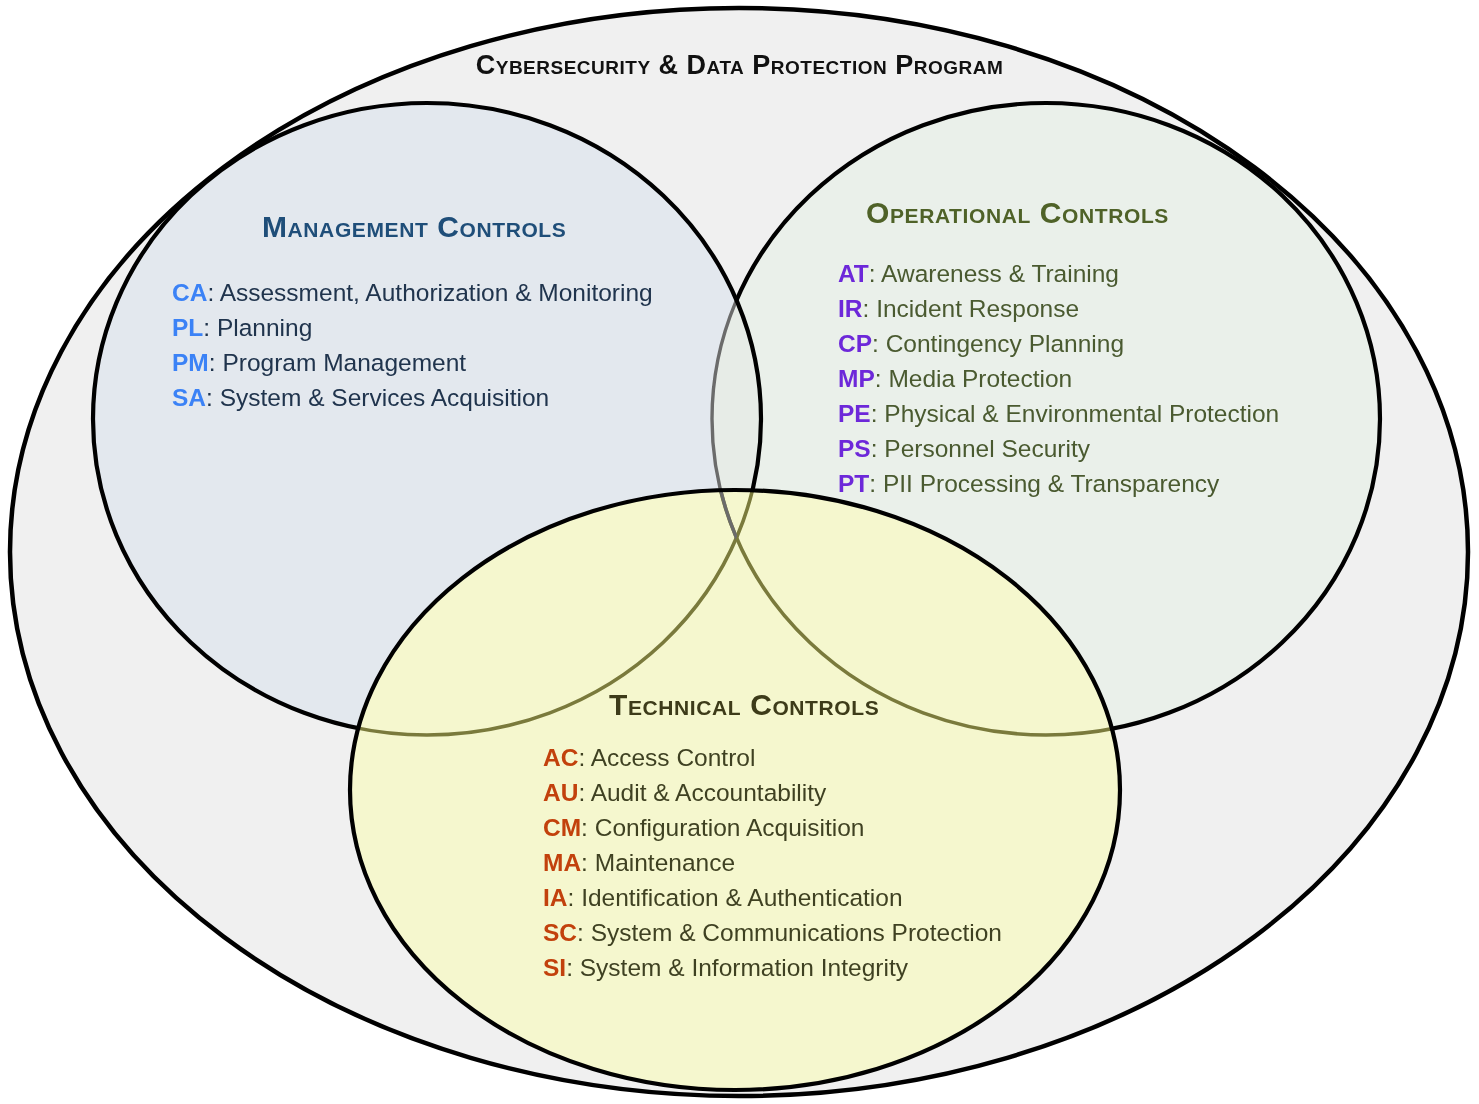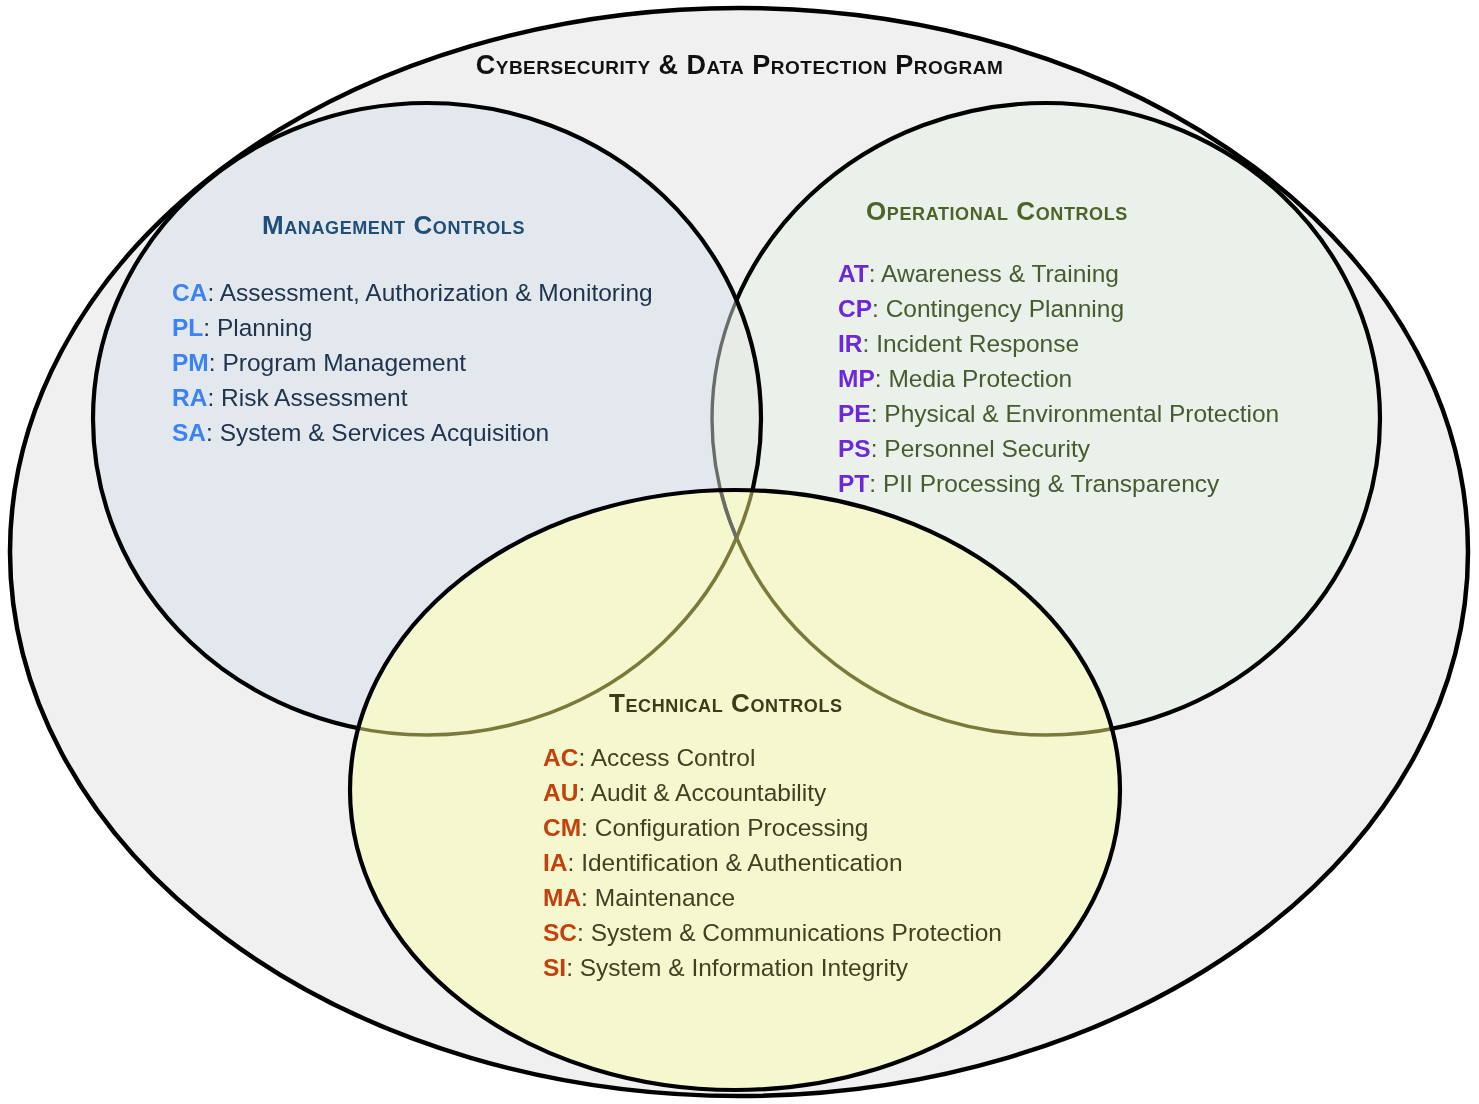"Management Controls" .section-heading { font-size: 26px -> 30px }
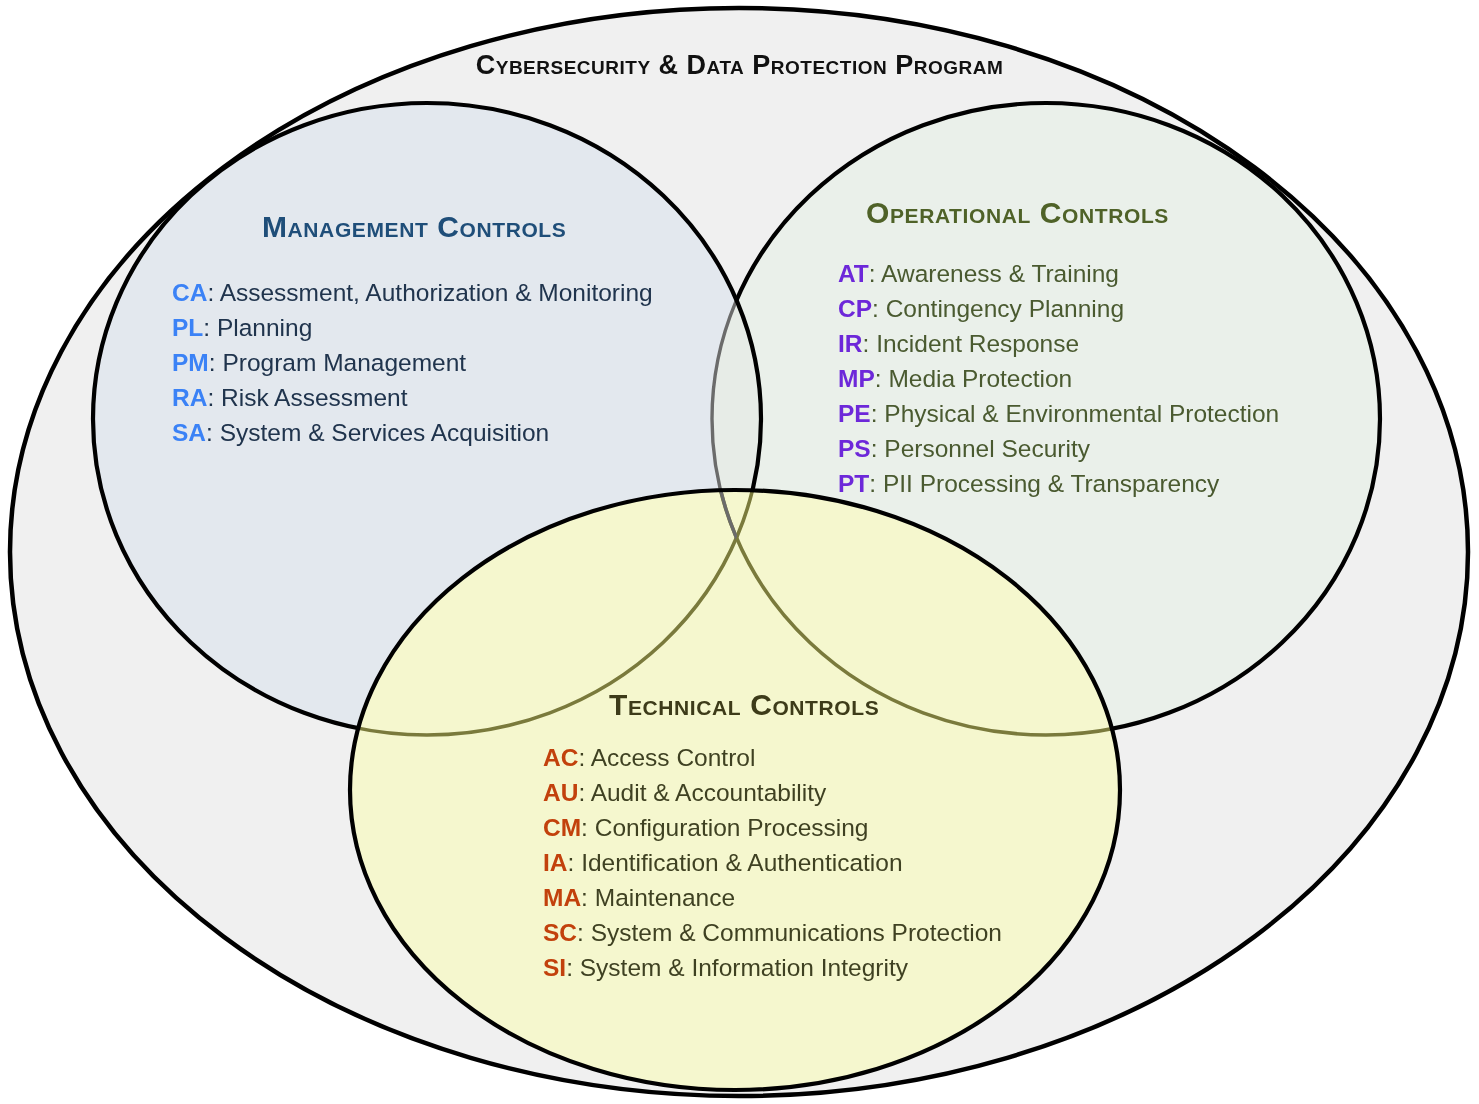"CP: Contingency Planning" li { order: before "IR: Incident Response" -> after "IR: Incident Response" }
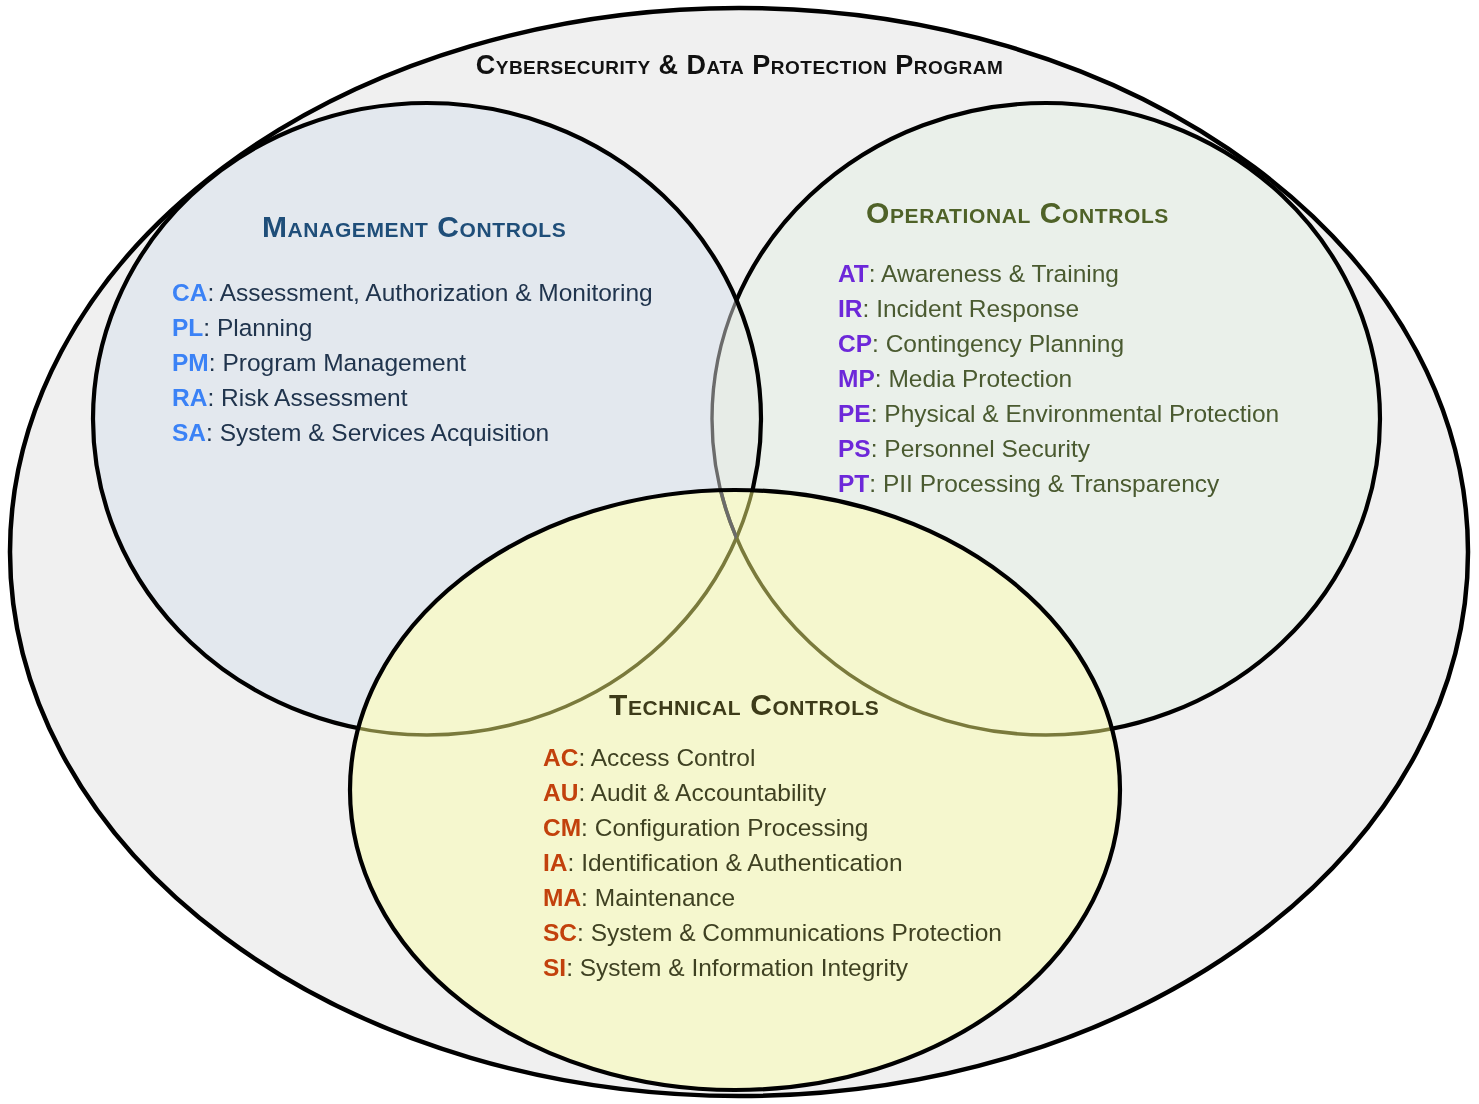"RA: Risk Assessment" li { html: <li><span>RA</span><span>: </span><span>Risk Assessment</span></li> -> none }
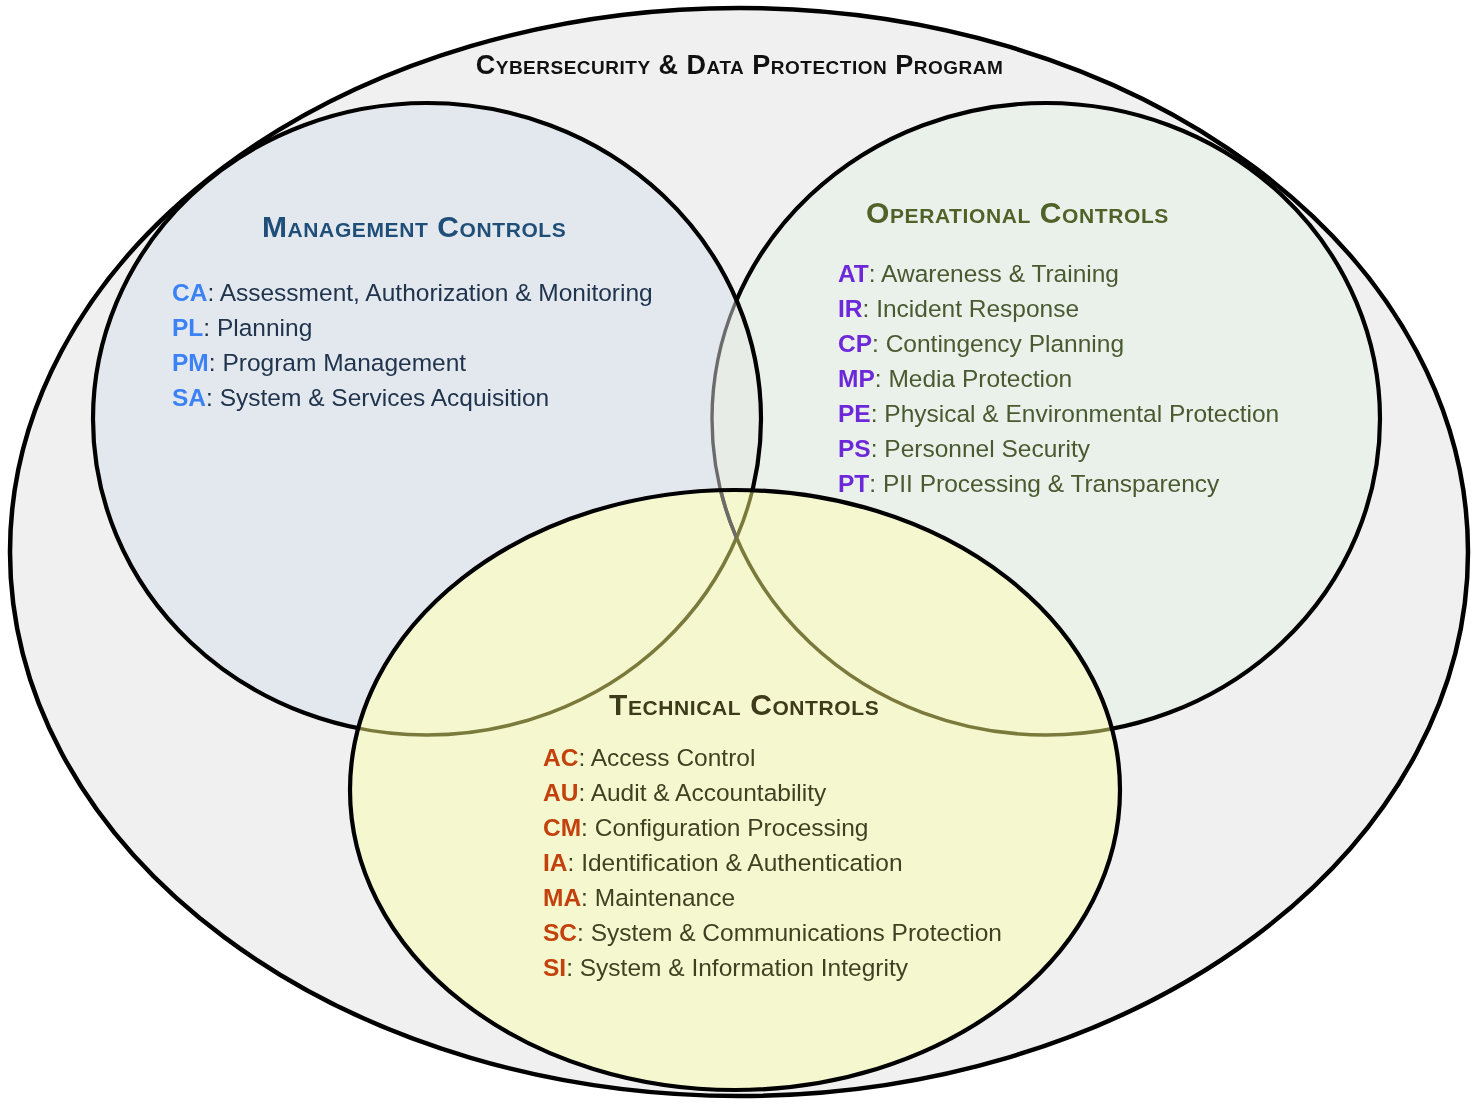"Configuration Processing" span { text: Processing -> Acquisition }
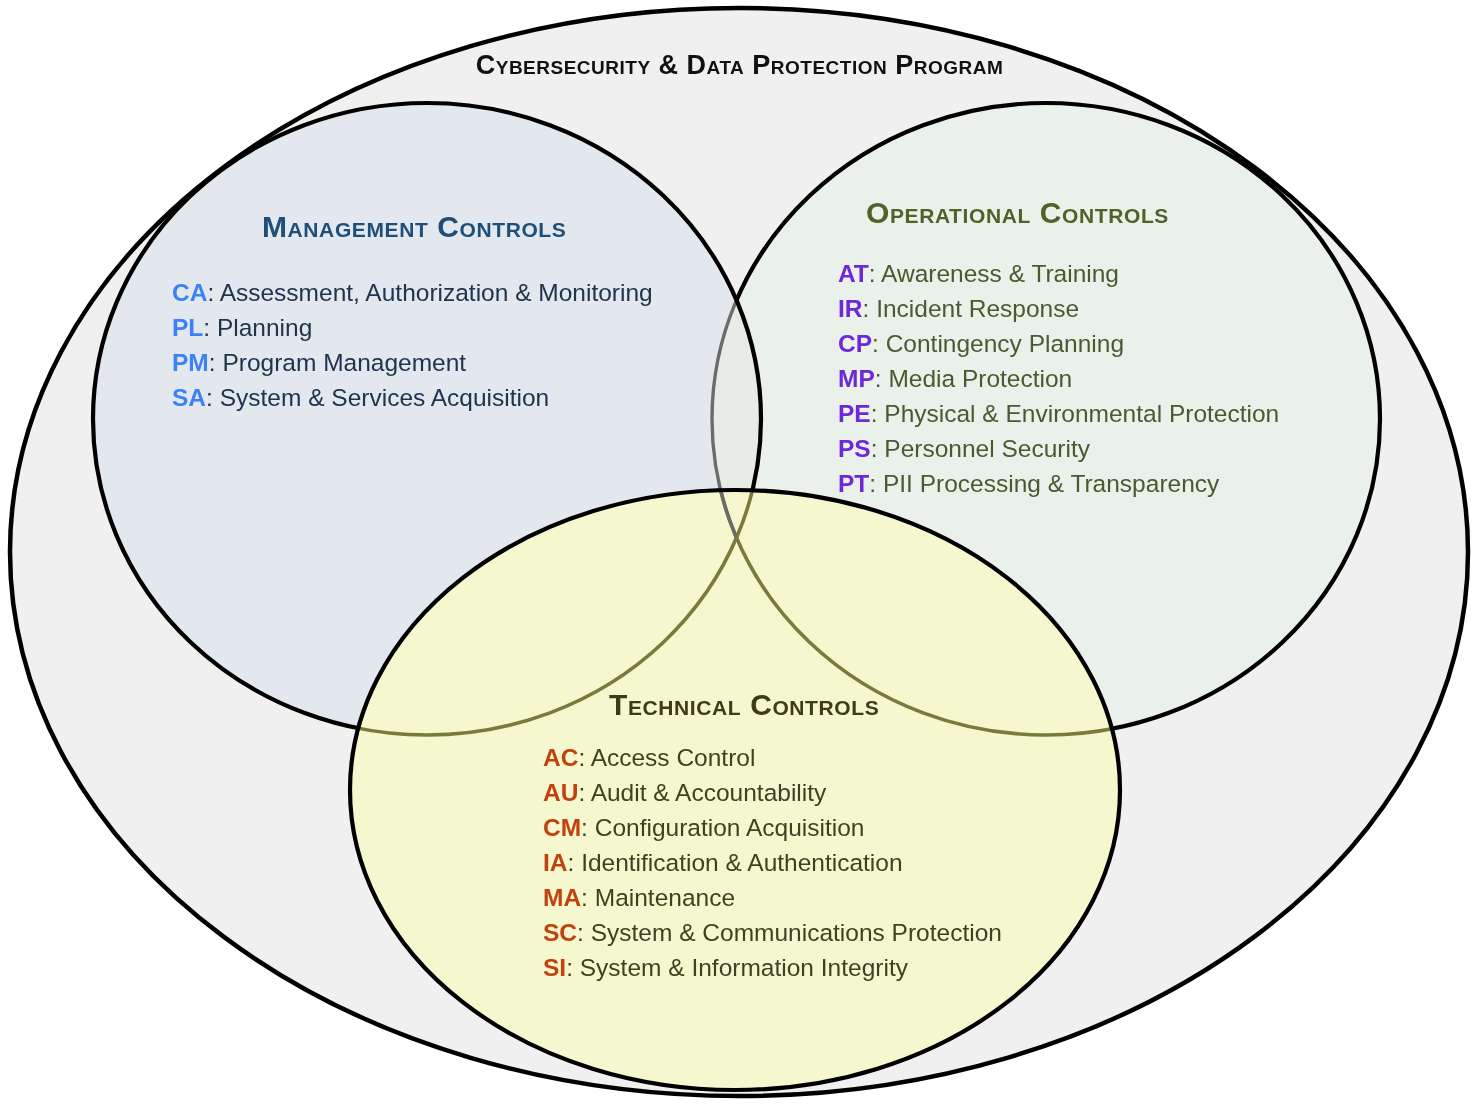"IA: Identification & Authentication" li { order: before "MA: Maintenance" -> after "MA: Maintenance" }
